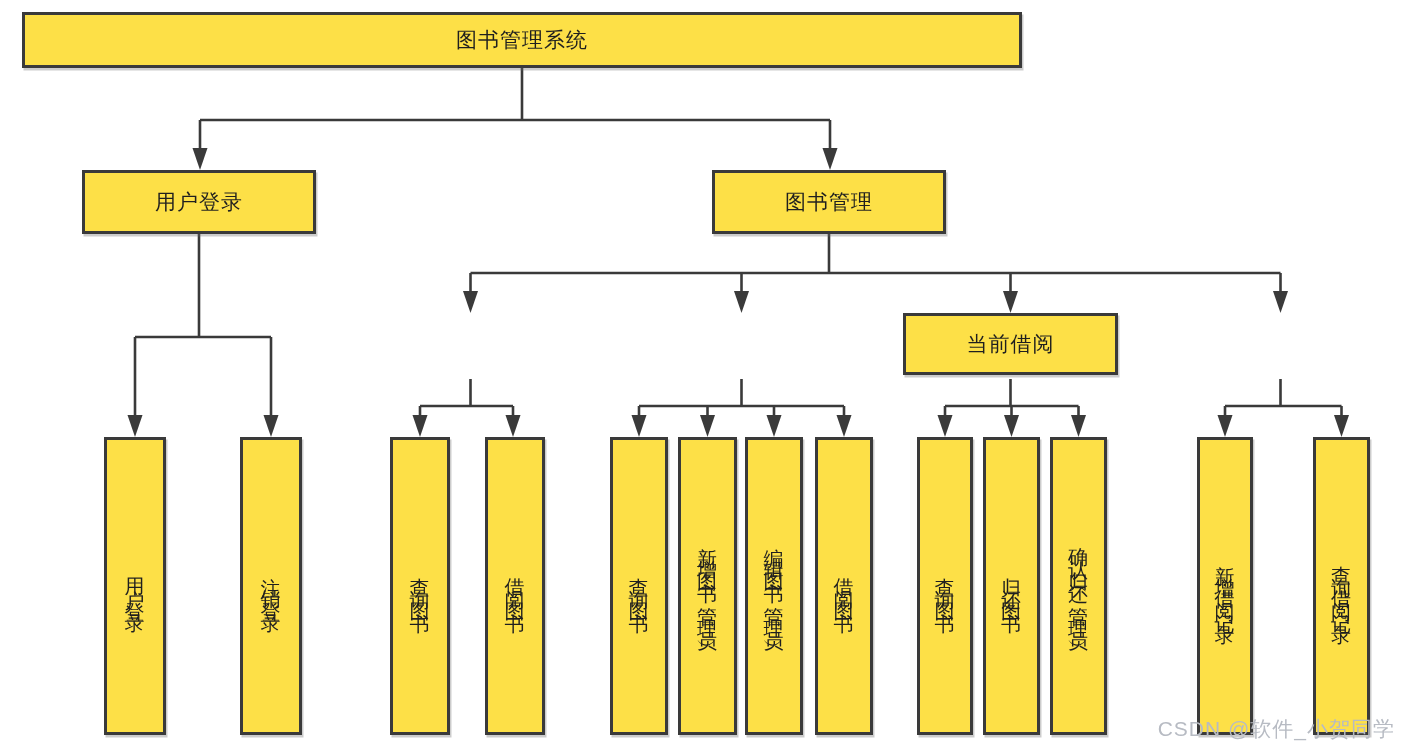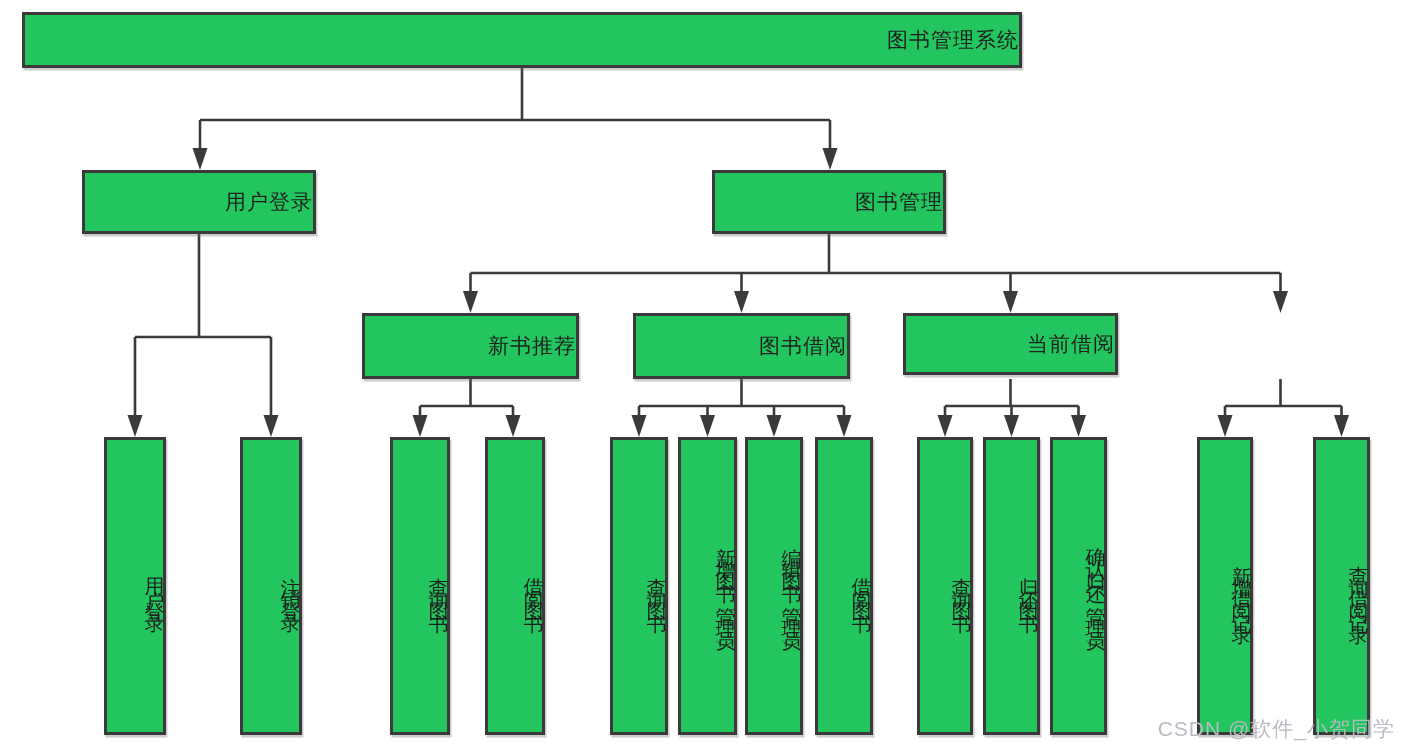"图书管理系统" .node { background: #22c55e -> #fde047; font-family: Liberation Mono, monospace -> none; justify-content: flex-end -> center }
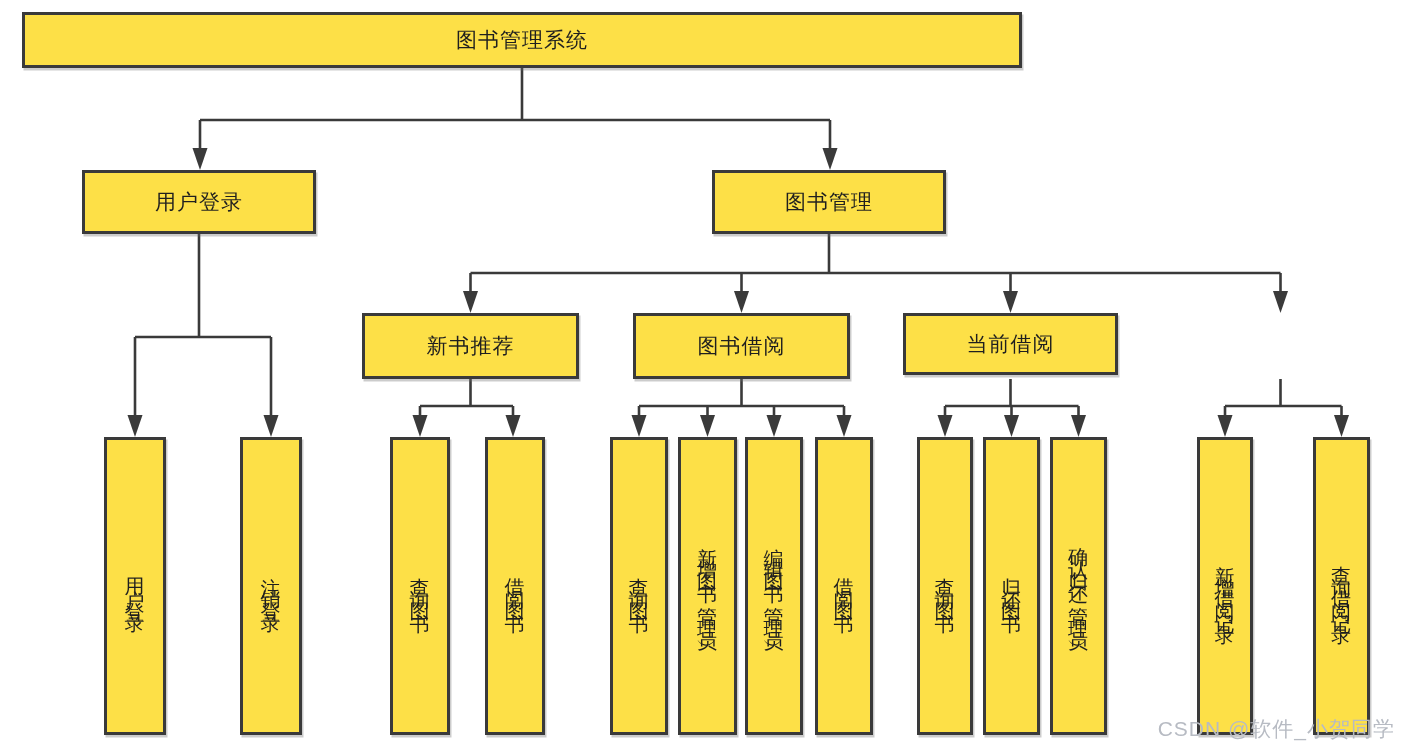"新书推荐" div.node { html: <div> <span>新书推荐</span> </div> -> none }
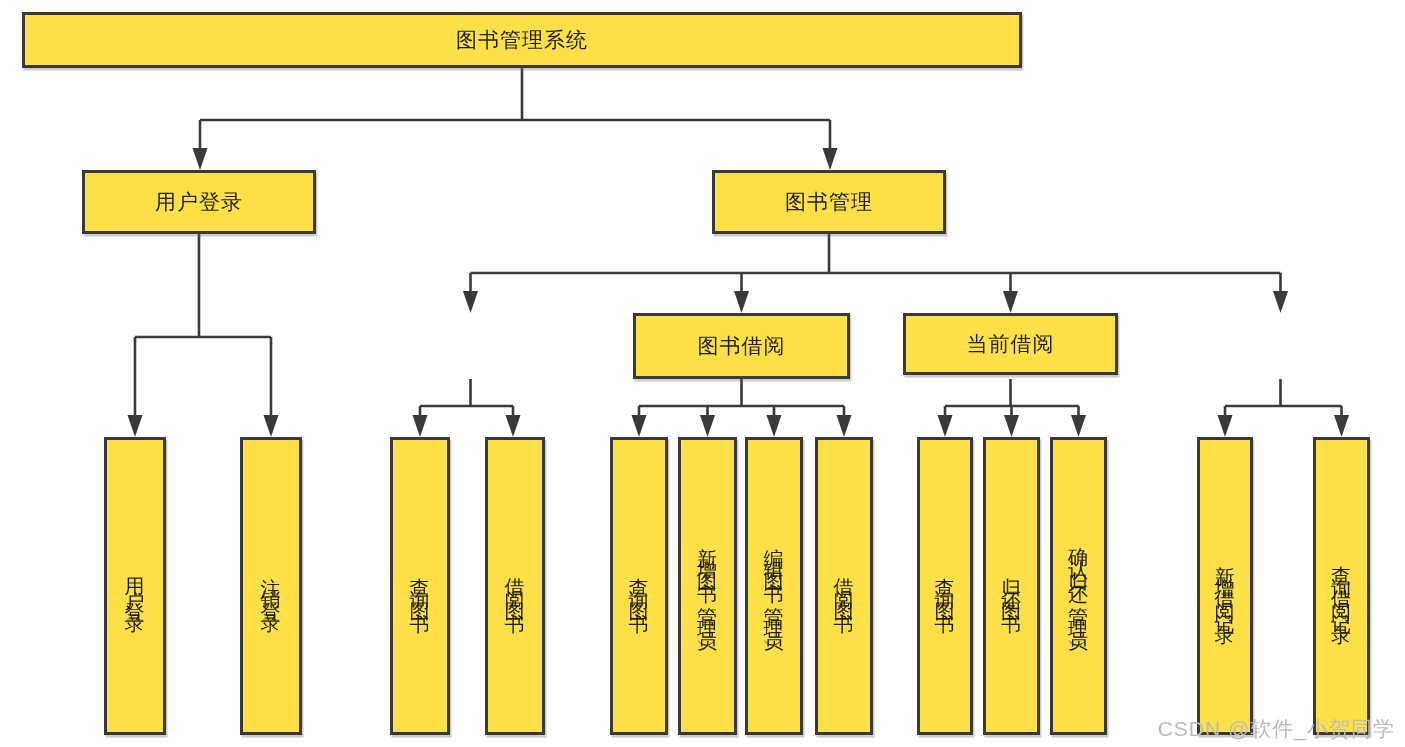"图书借阅" div.node { html: <div> <span>图书借阅</span> </div> -> none }
